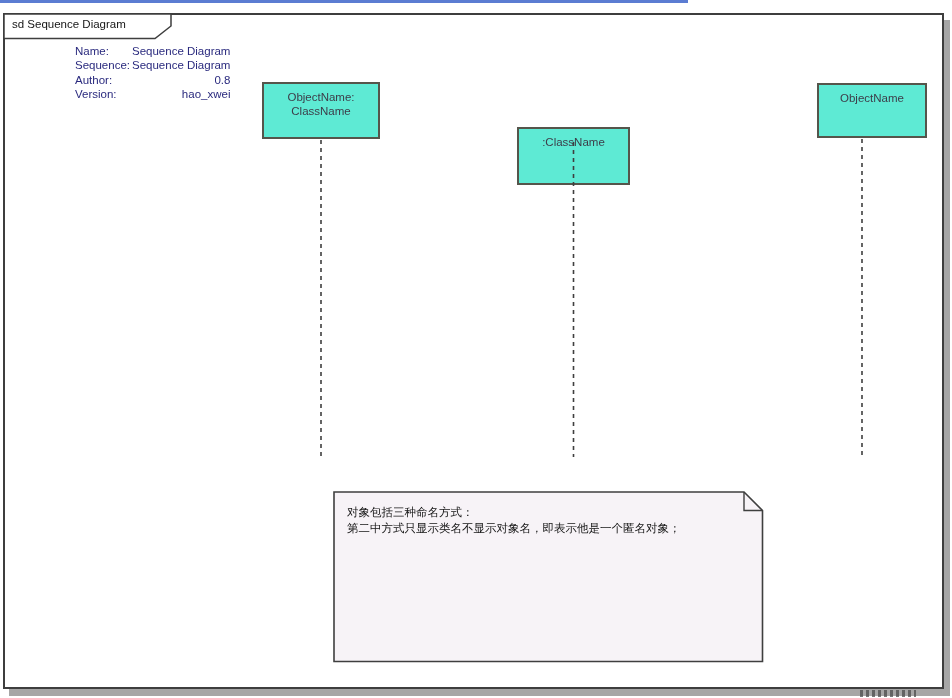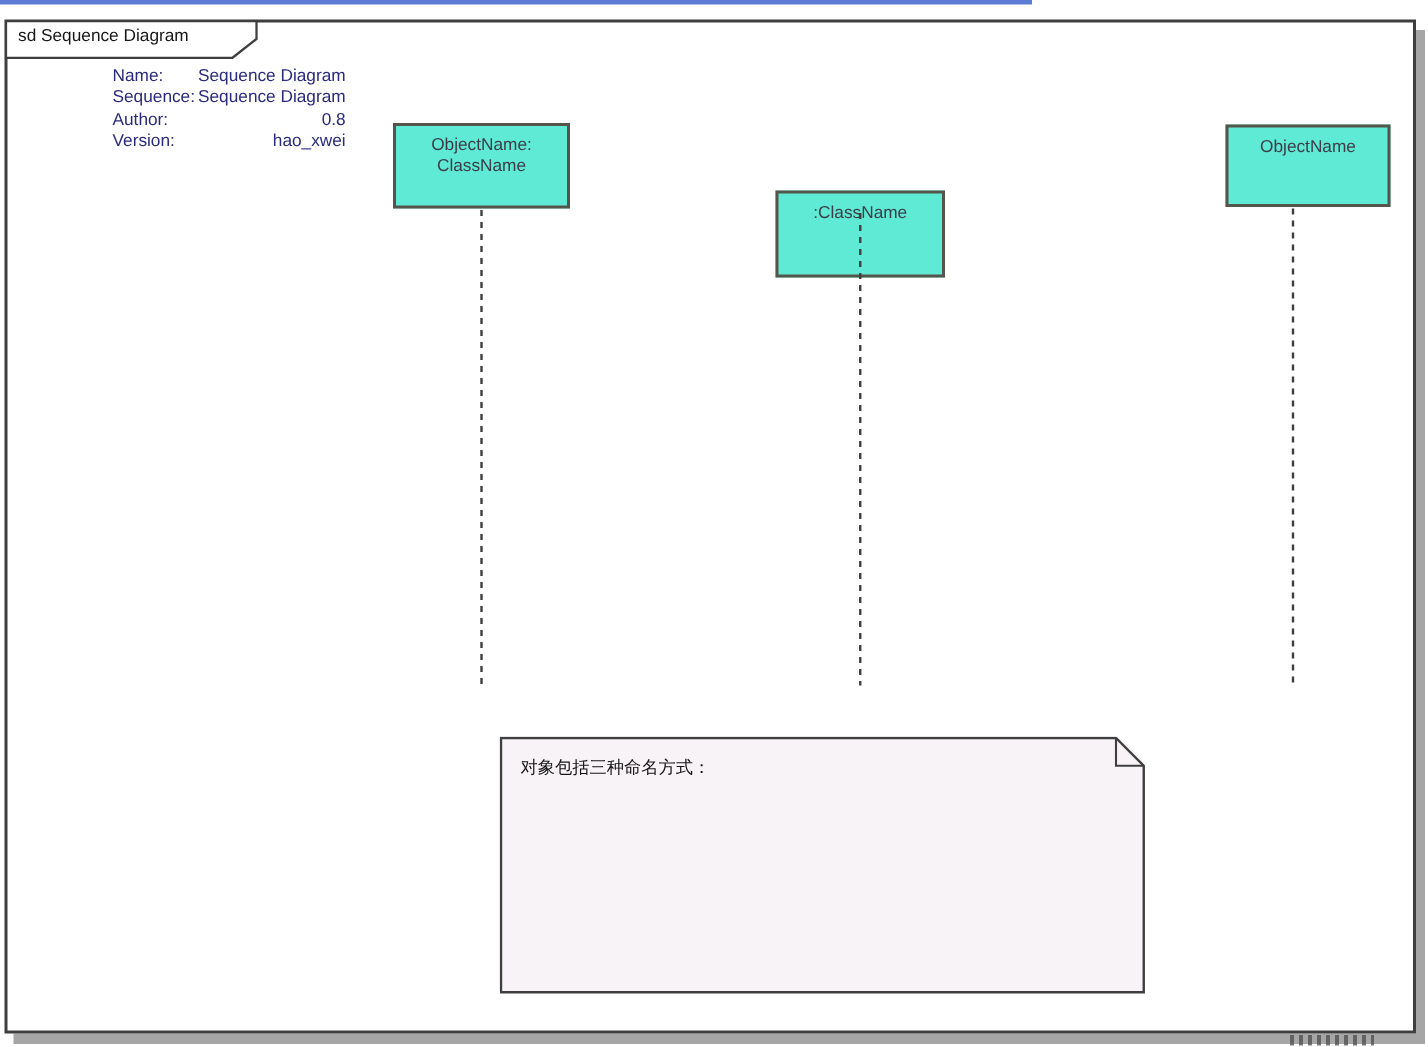"第二中方式只显示类名不显示对象名，即表示他是一个匿名对象；" div { html: none -> <div>第二中方式只显示类名不显示对象名，即表示他是一个匿名对象；</div> }
